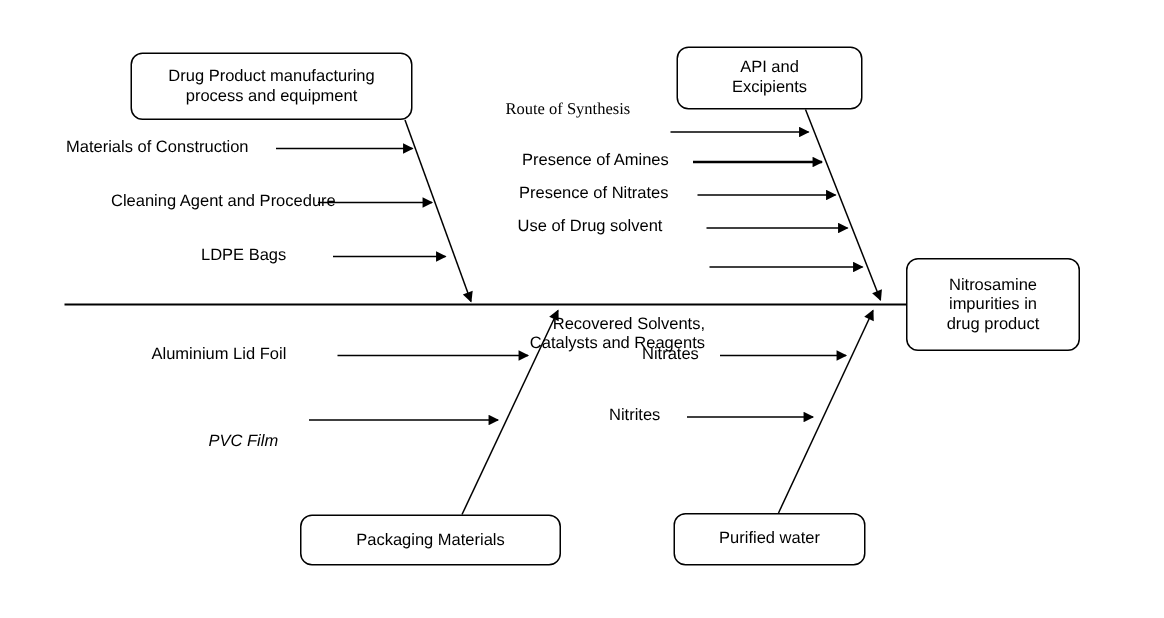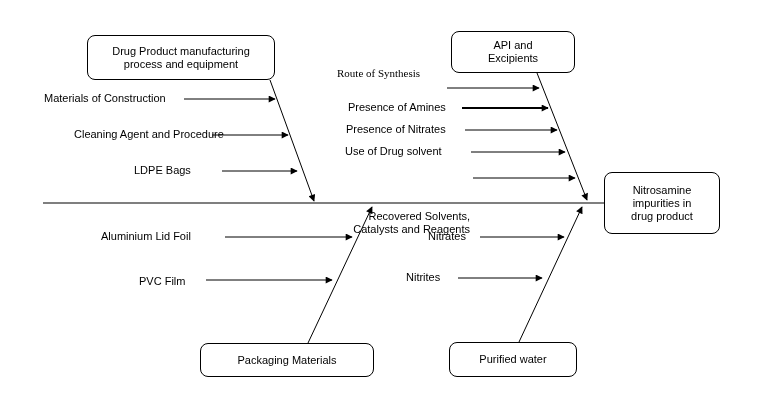"PVC Film" div.lbl { font-style: none -> italic; top: 275px -> 288px }
